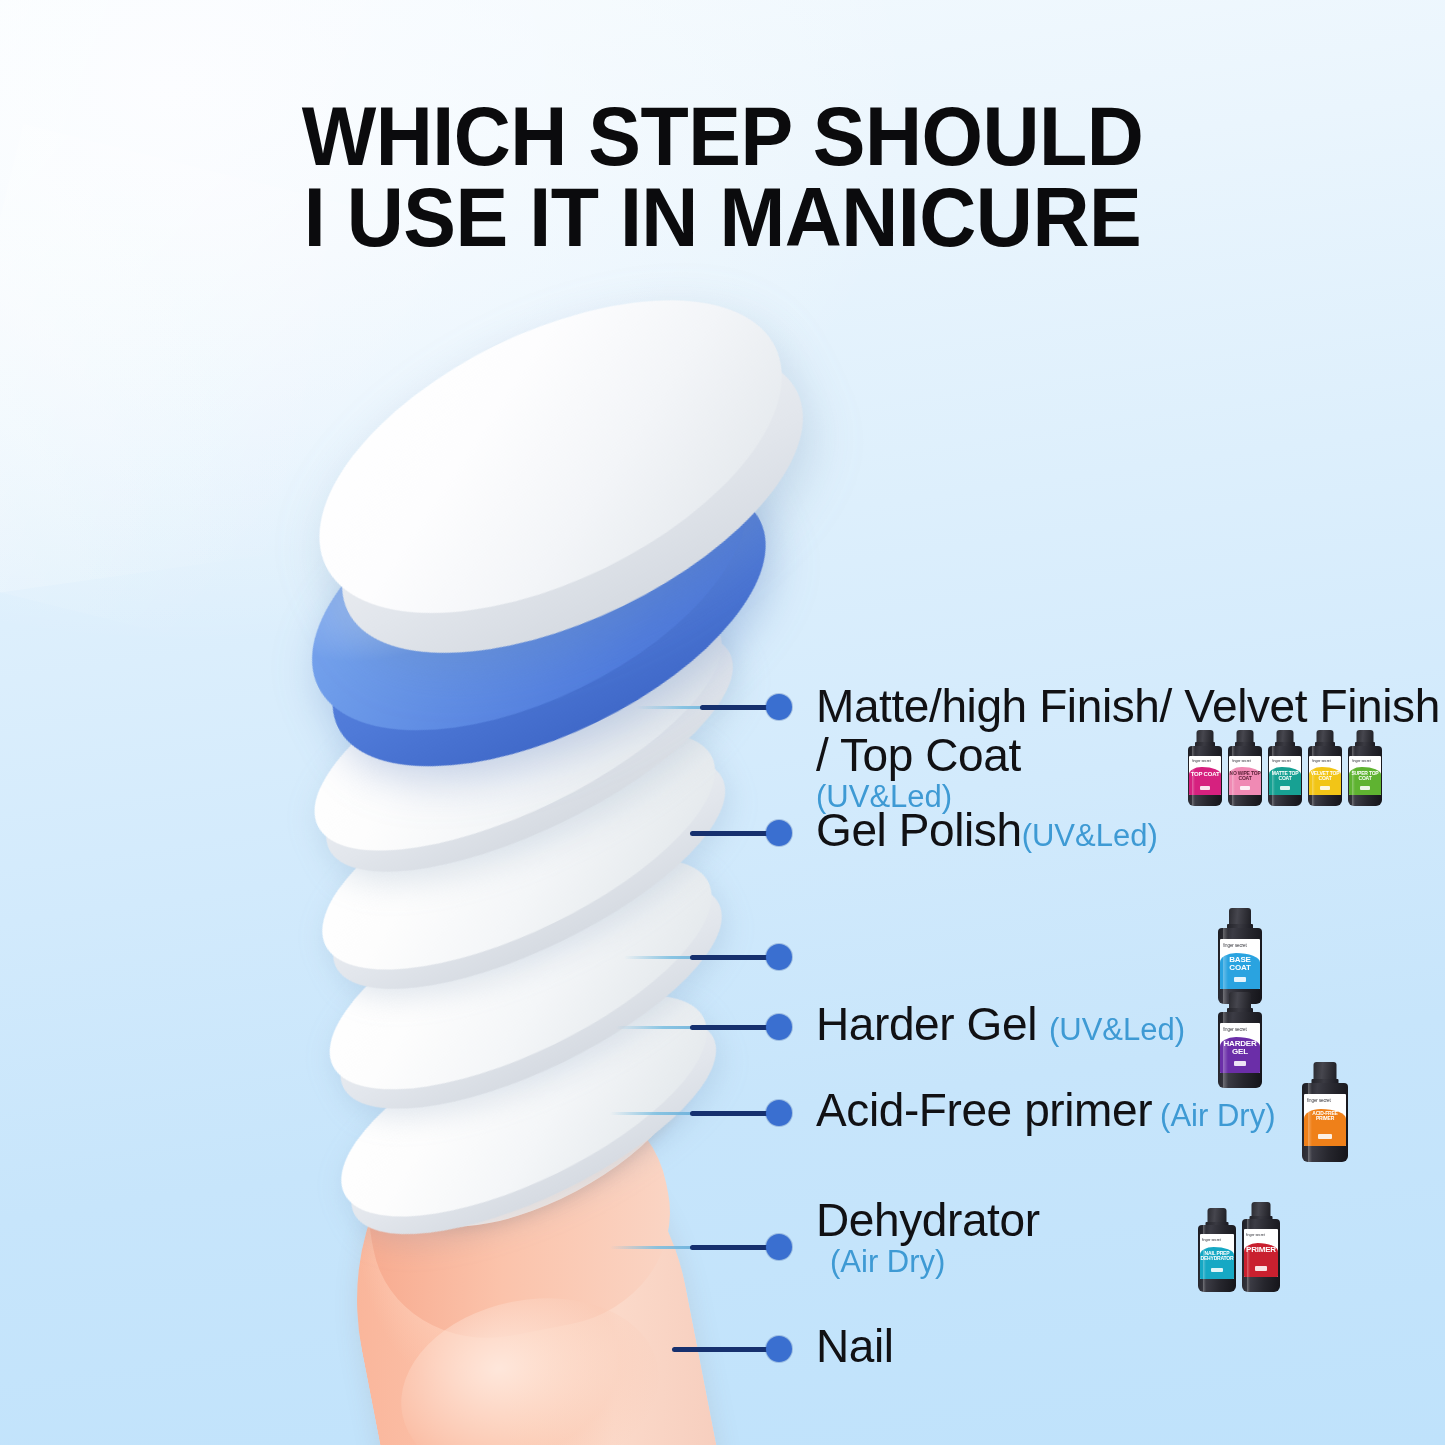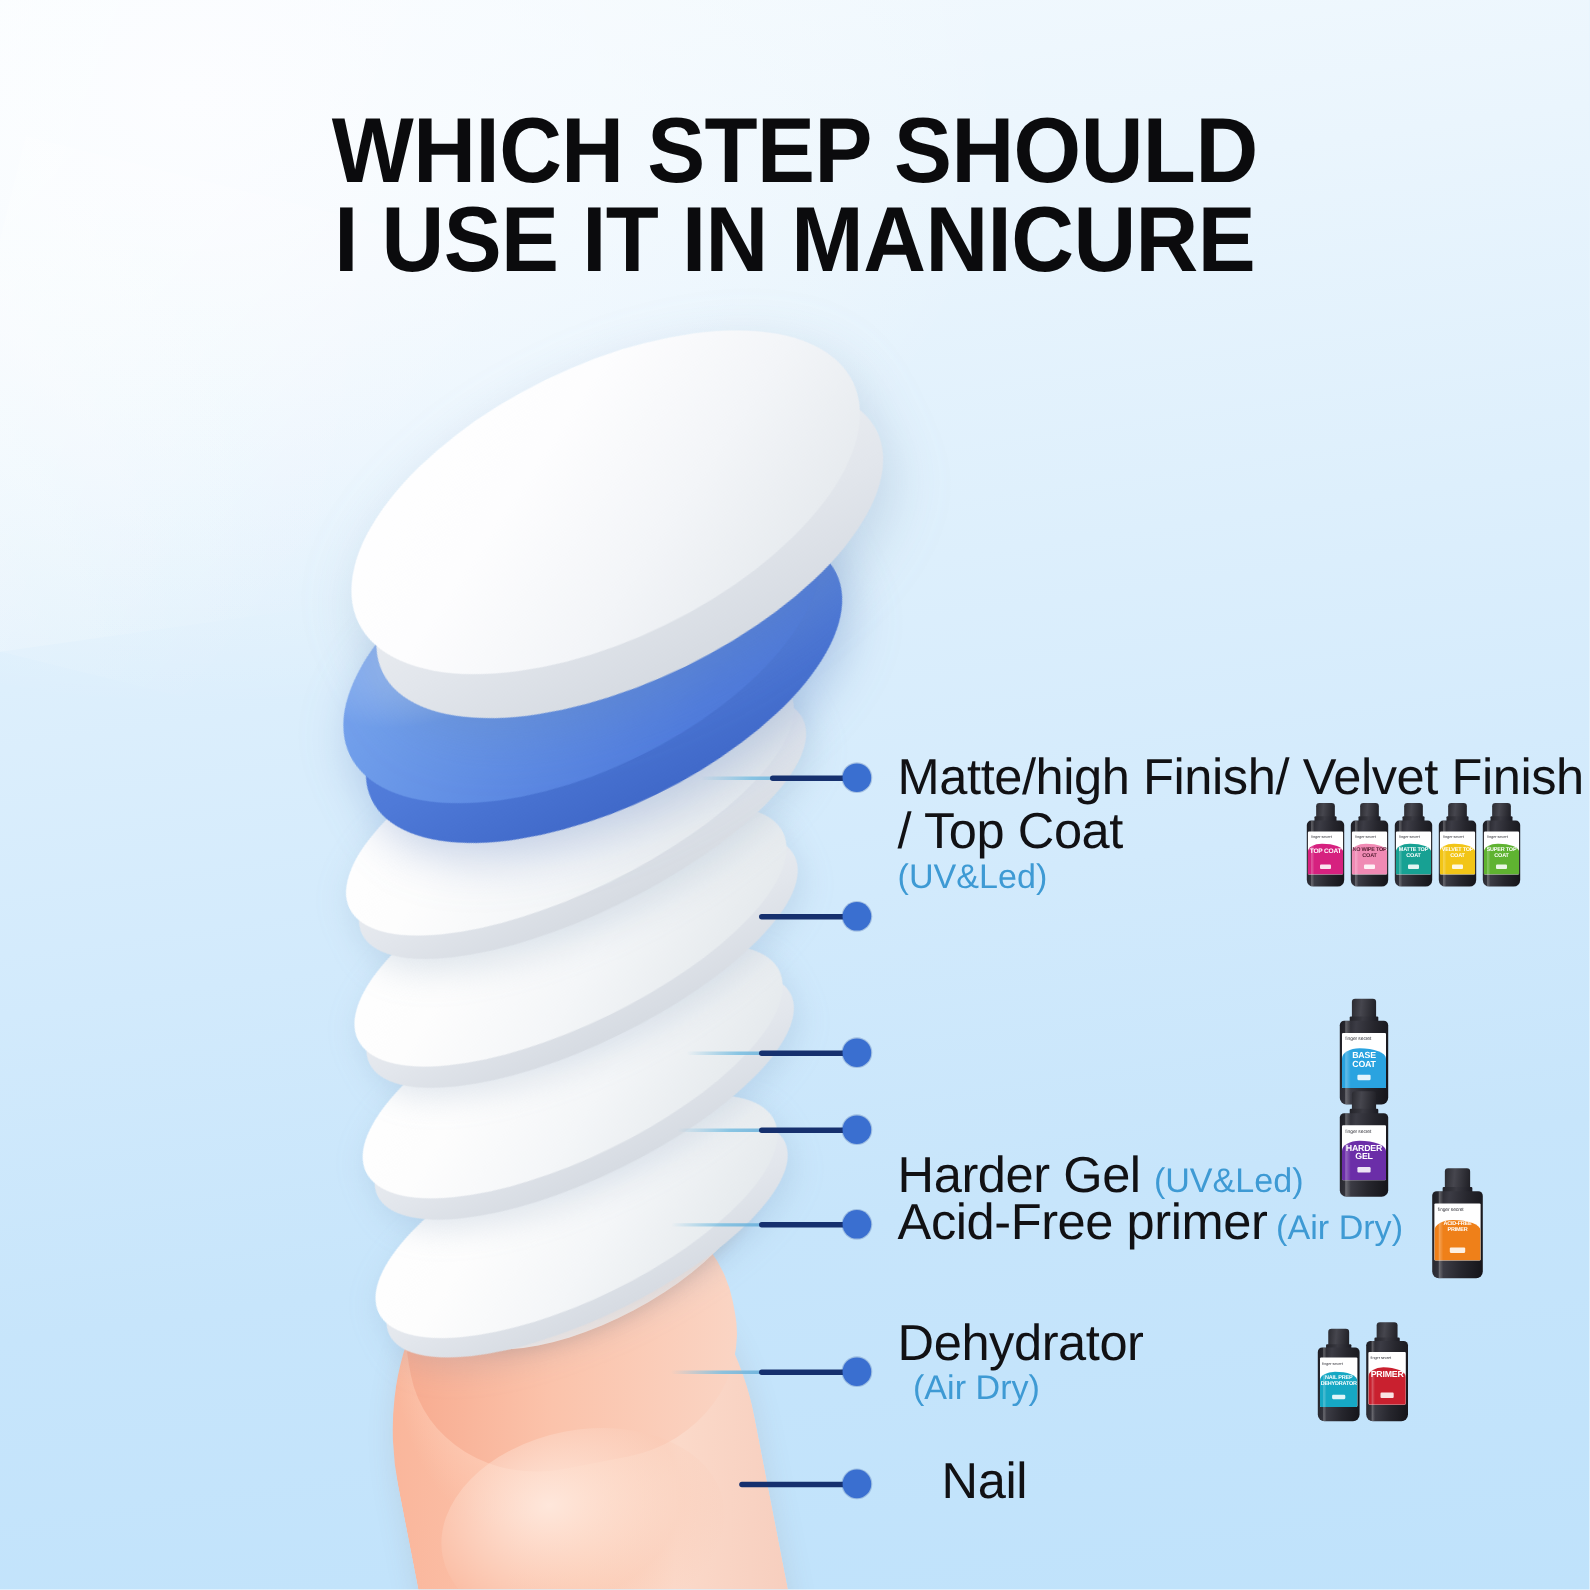"Gel Polish(UV&Led)" div.label { html: none -> <div> <span>Gel Polish</span><span>(UV&amp;Led)</span> </div> }
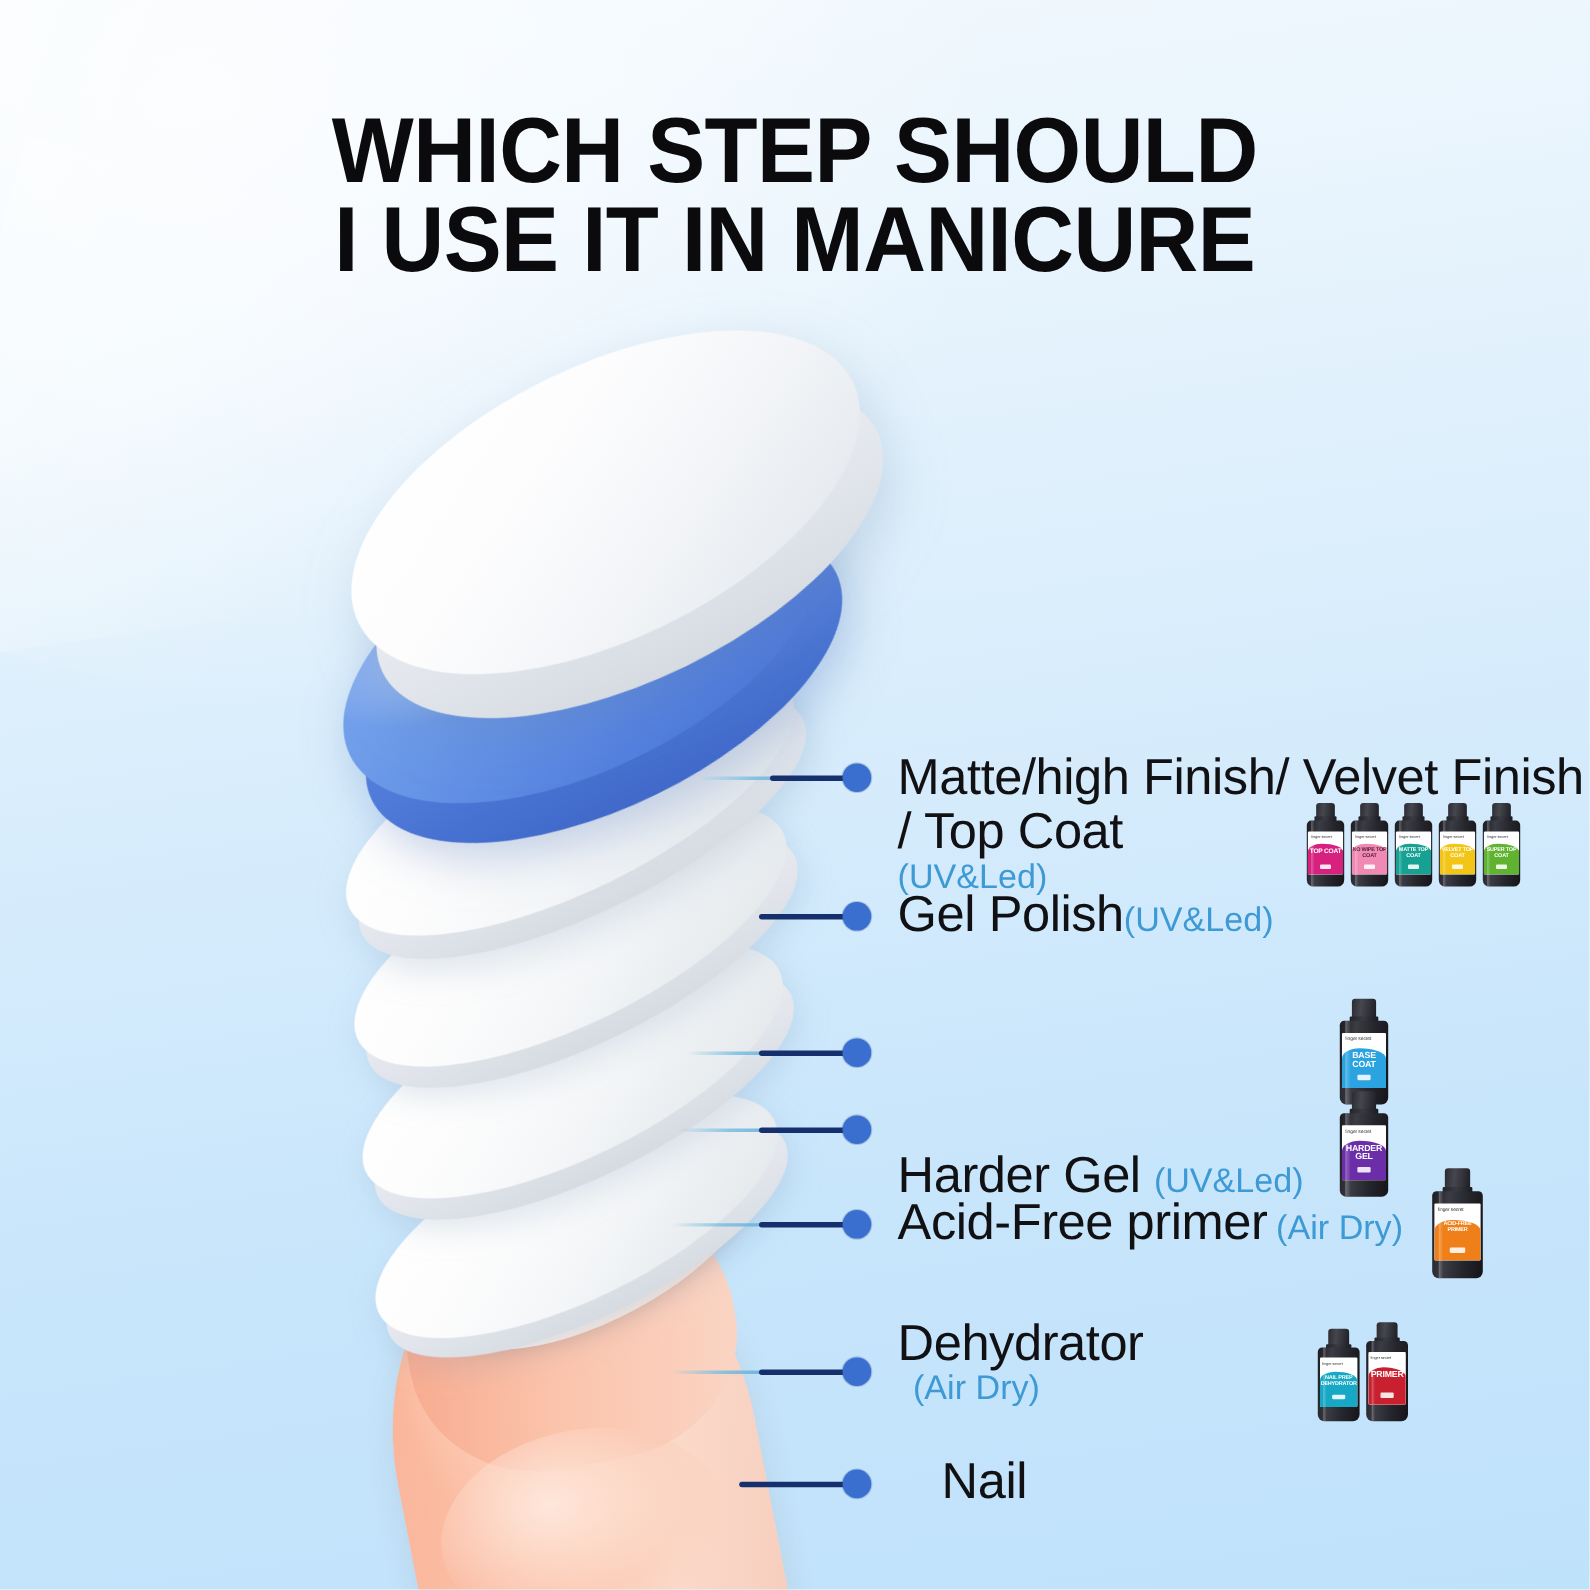"Harder Gel (UV&Led)" div.label { margin-top: 44px -> none }
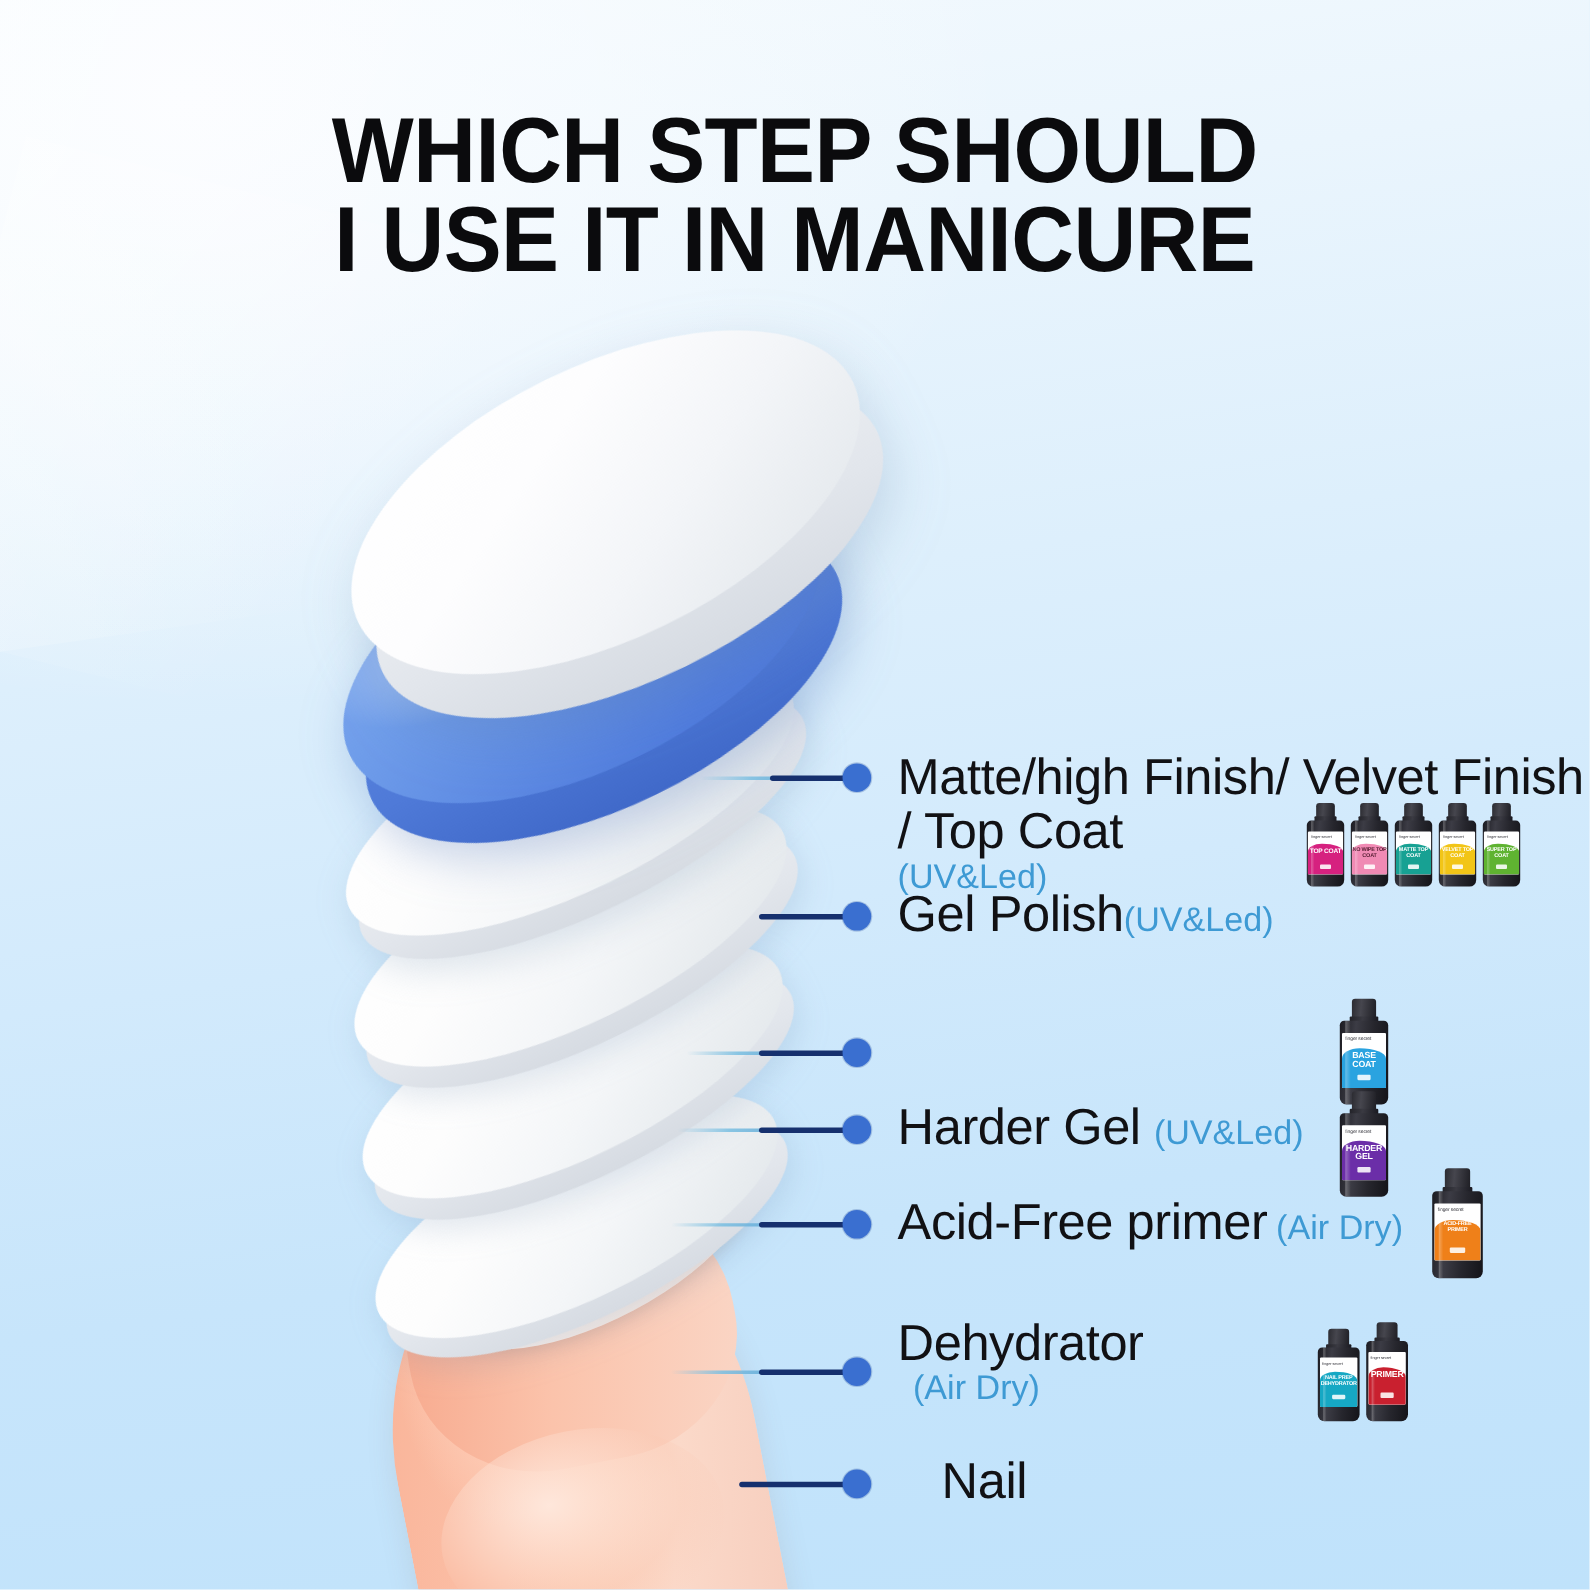"Nail" div.label { left: 856px -> 816px }
